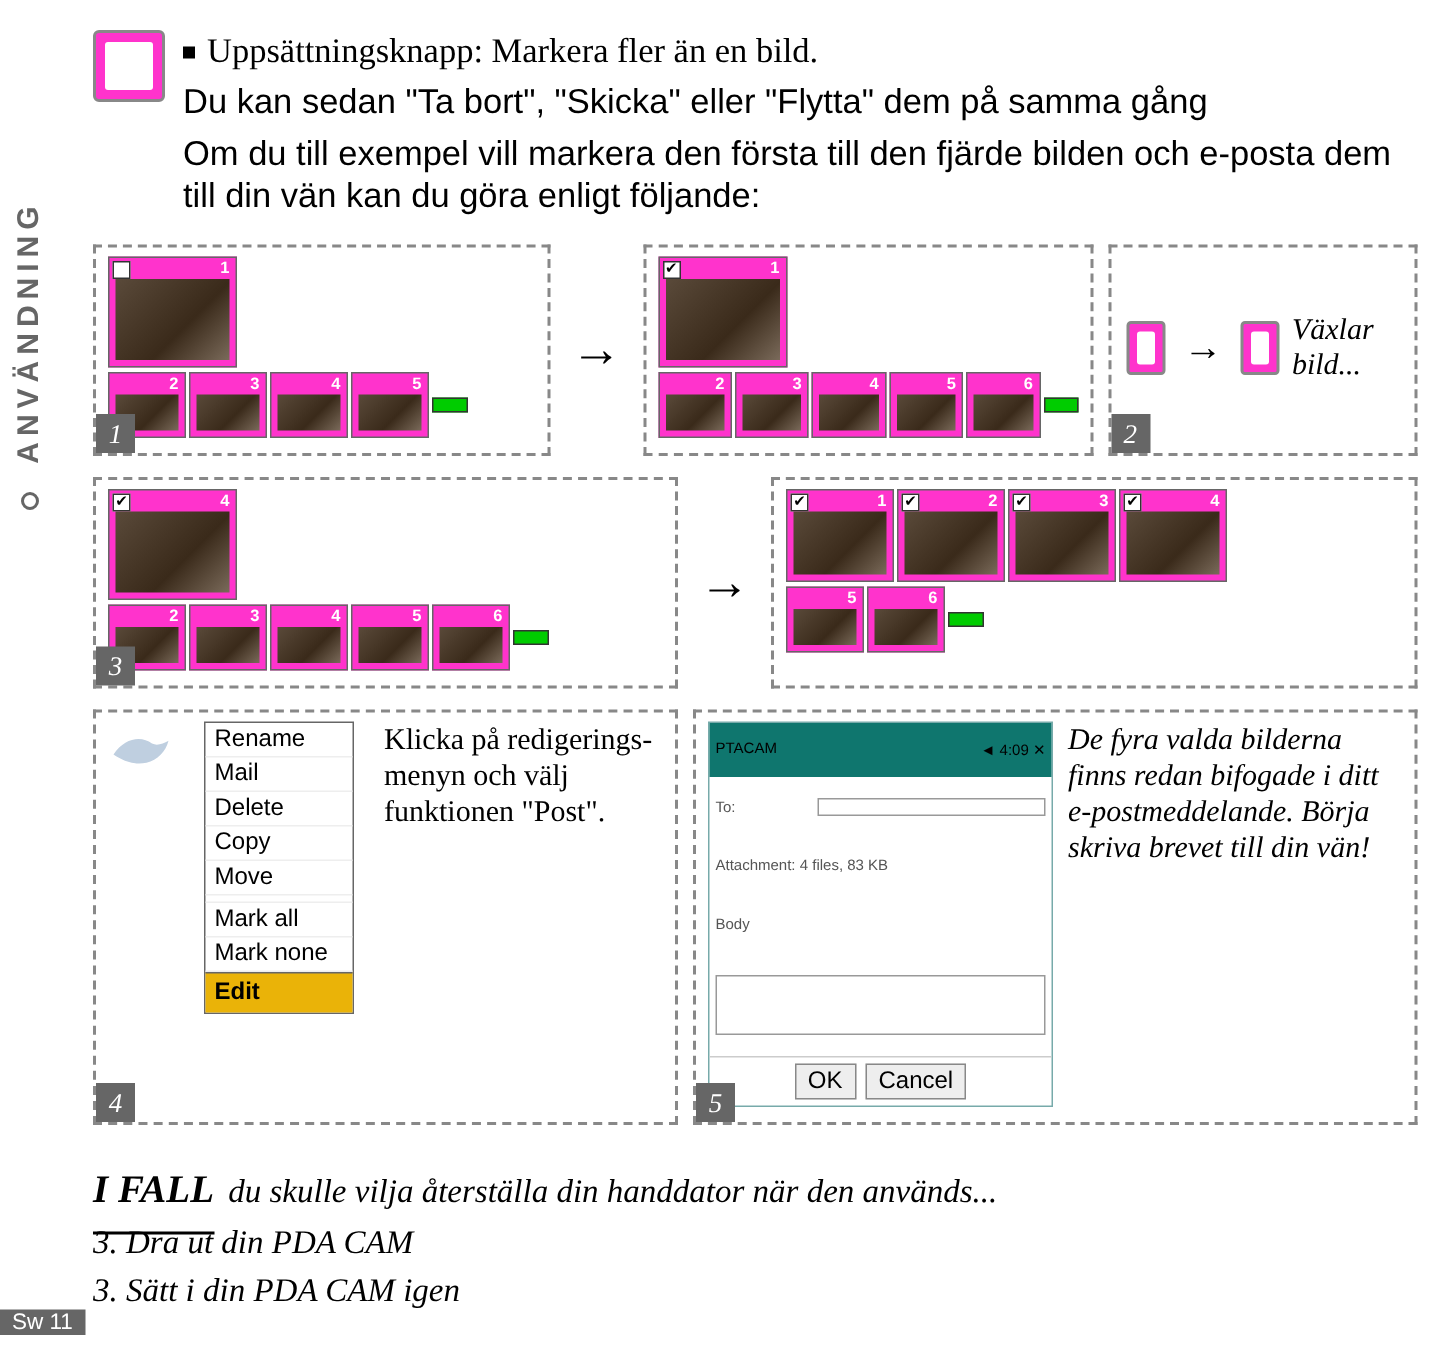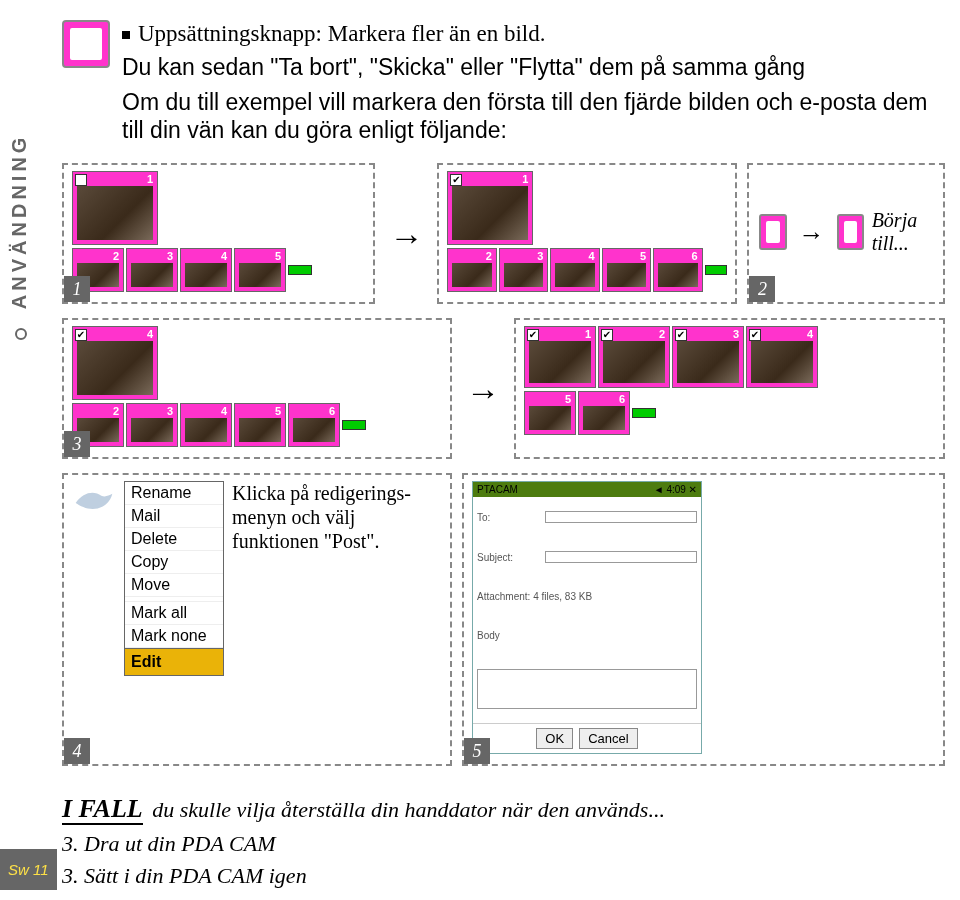"Börja till..." span.toggle-note { text: Börja till -> Växlar bild }
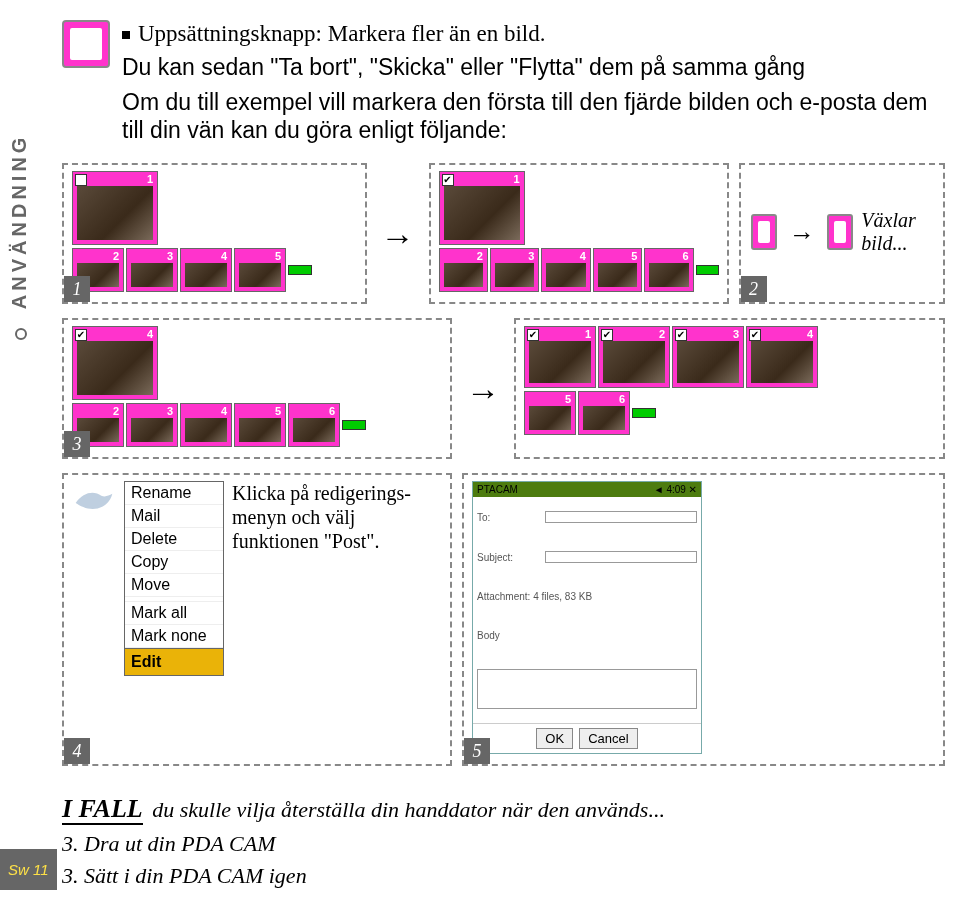"Rename" div.panel { gap: 8px -> 20px }
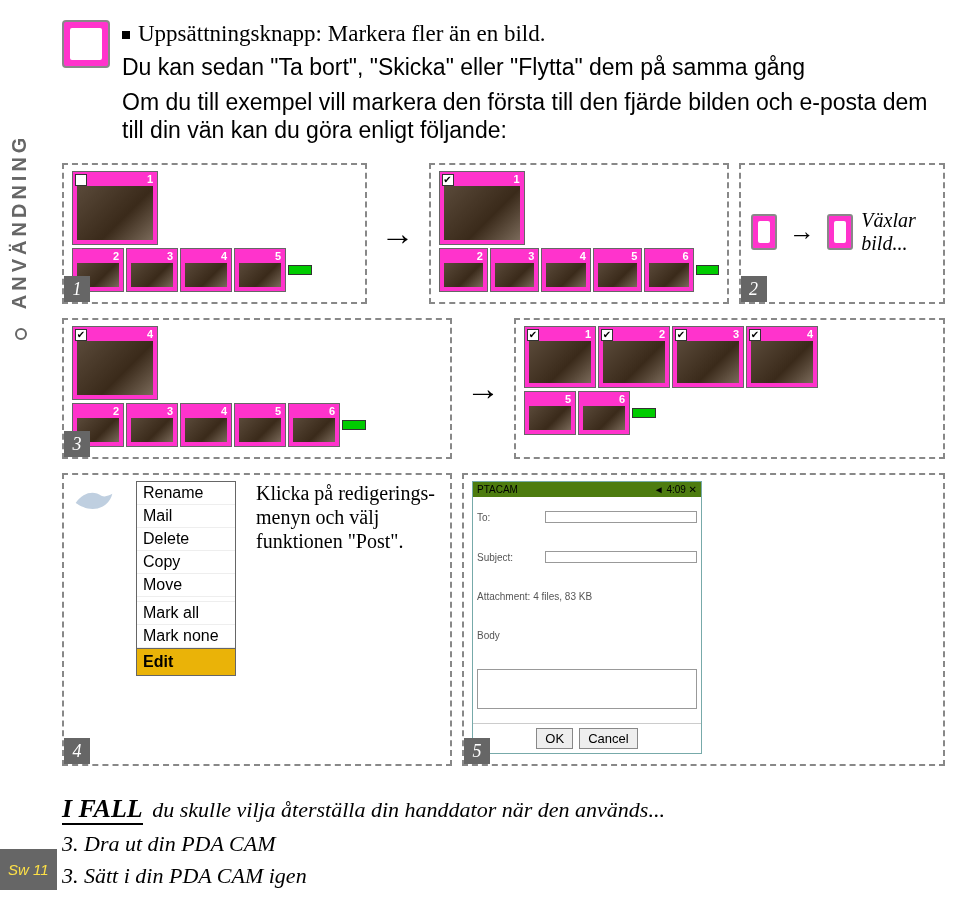"PTACAM" .email-title { background: #4d7c0f -> #0f766e; padding: 2px 4px -> 12px 4px }
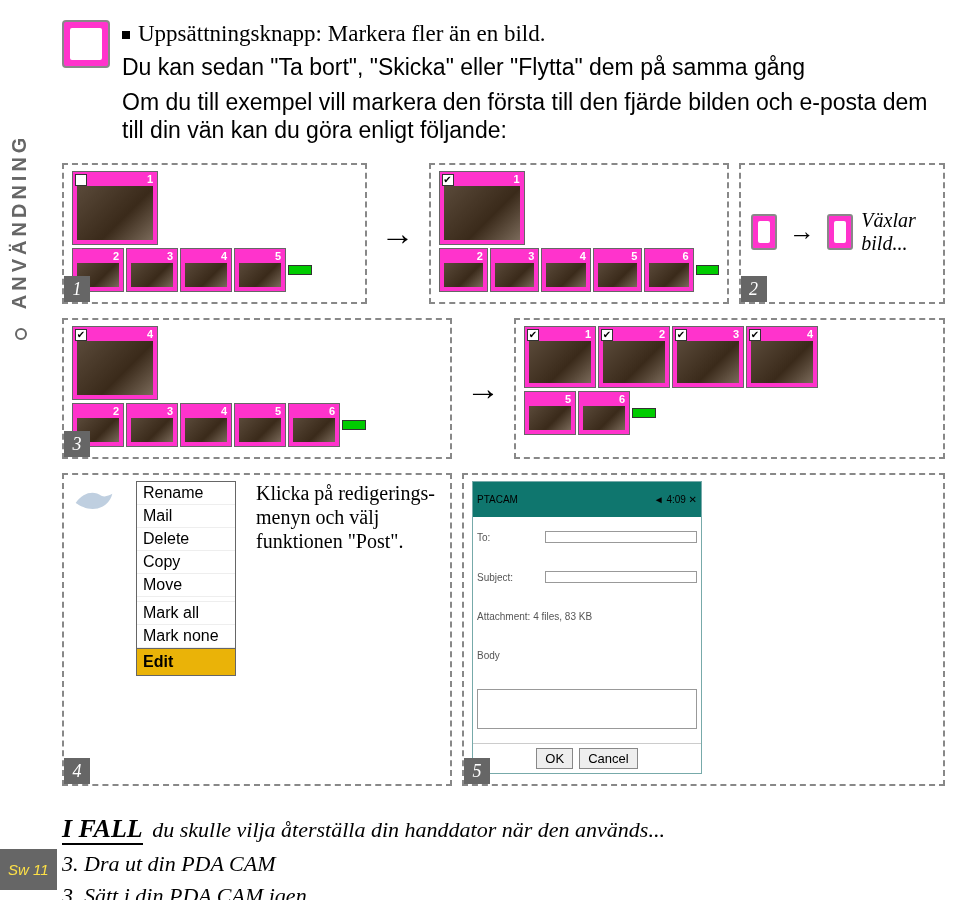"De fyra valda bilderna finns" div.step5-text { html: none -> <div>De fyra valda bilderna finns redan bifogade i ditt e-postmeddelande. Börja skriva brevet till din vän!</div> }
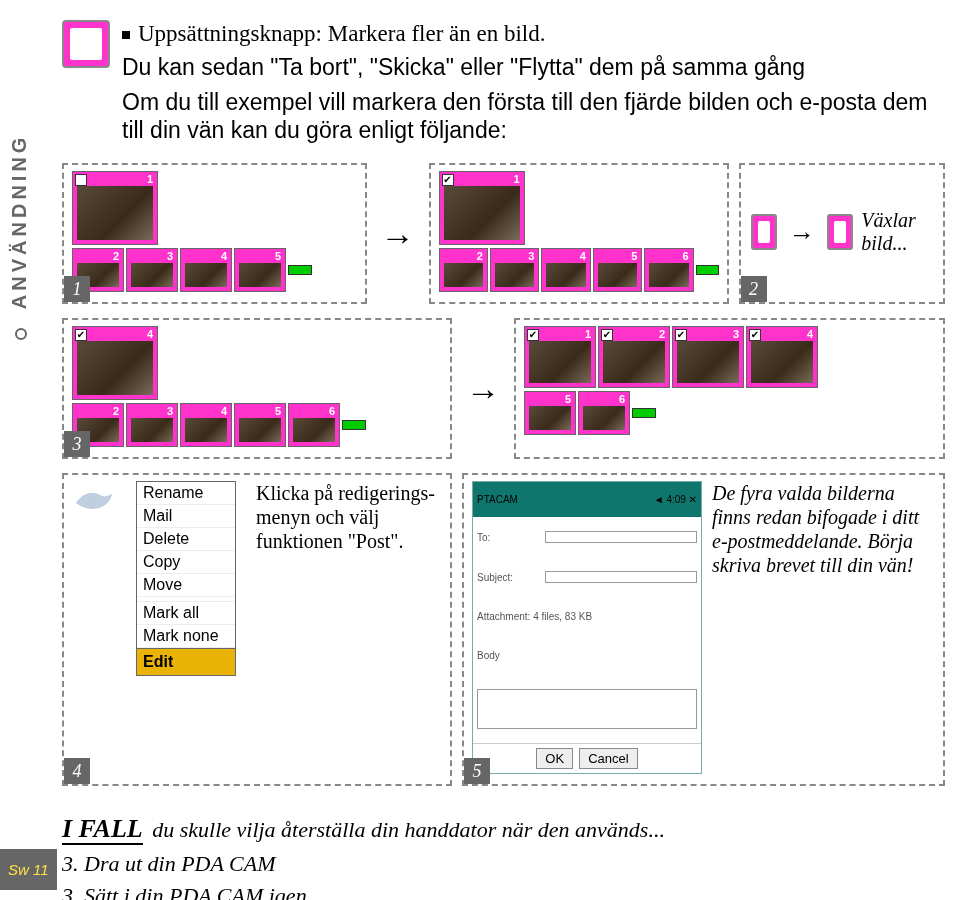"Subject:" div.email-row { html: <div> <label>Subject:</label> <div></div> </div> -> none }
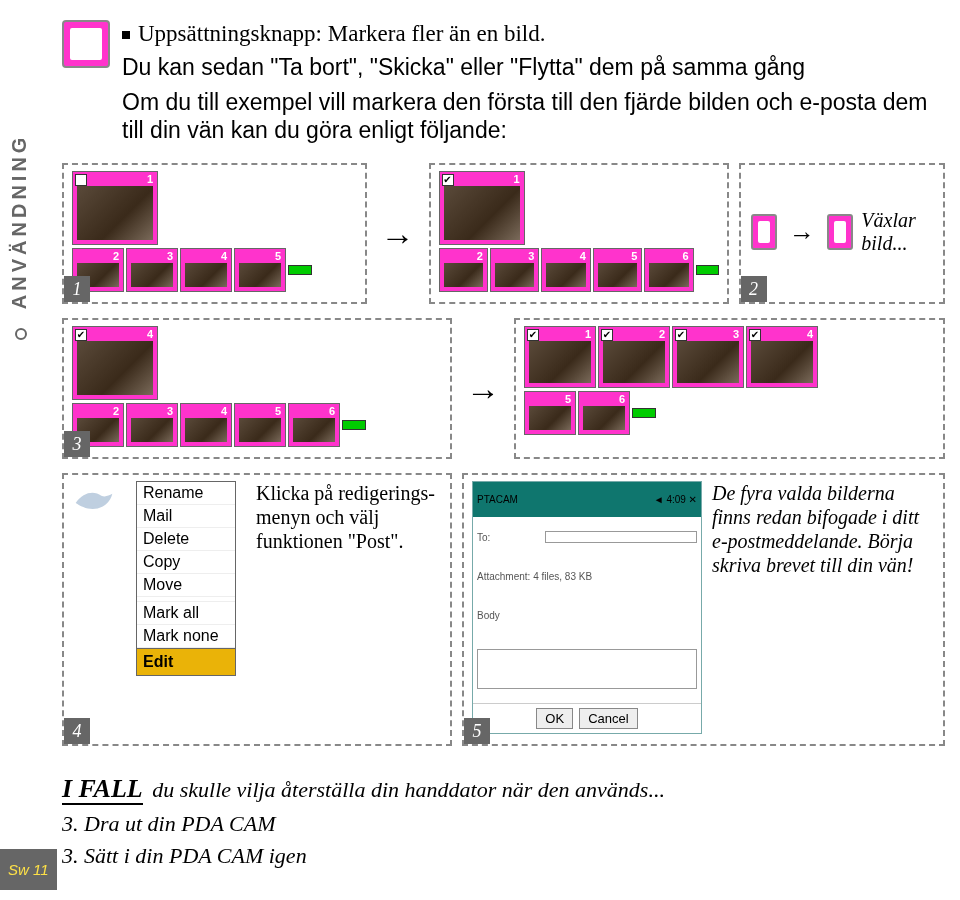"OK" .email-btn { font-size: 13px -> 16px }
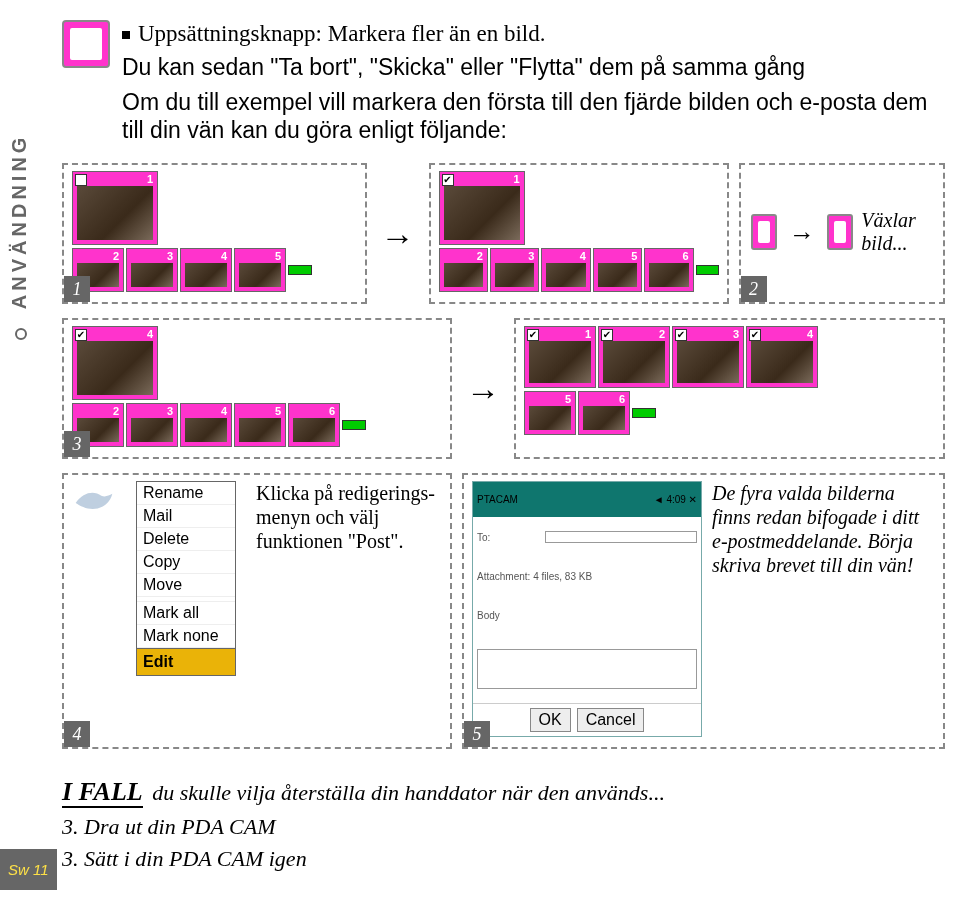"I FALL" .ifail .headword { padding-bottom: 0 -> 14px }
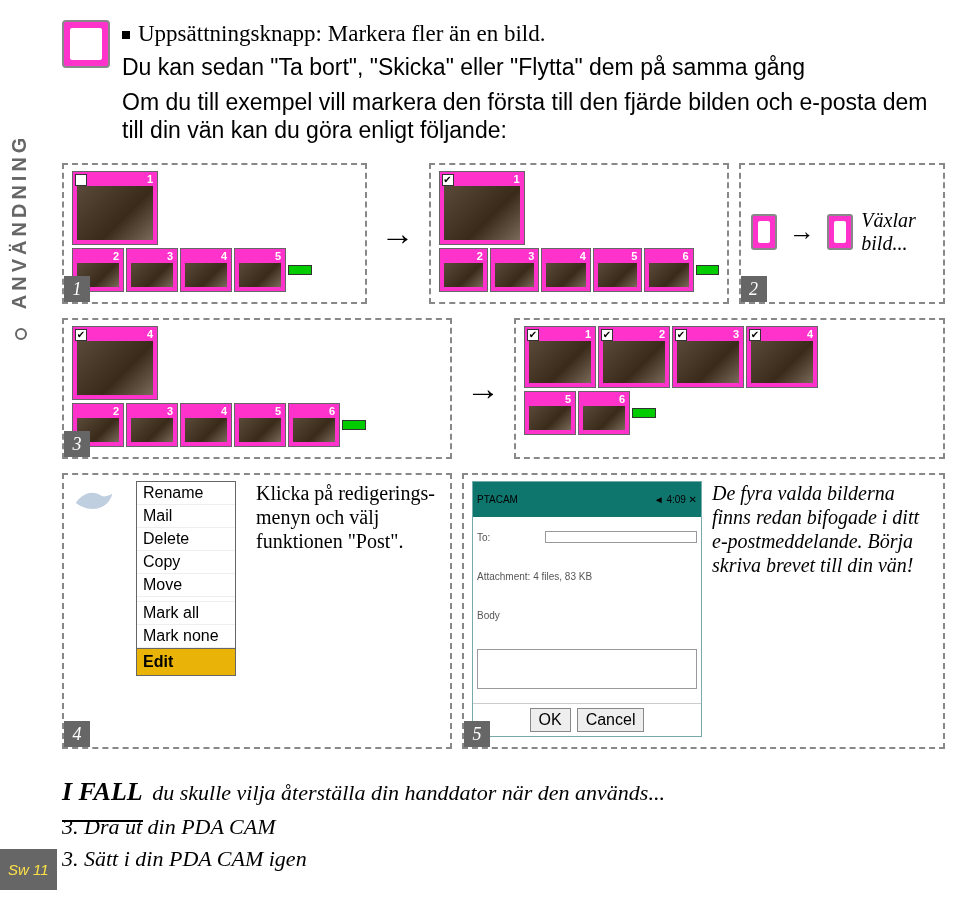"Sw 11" .pagenum { color: #fde047 -> #ffffff; font-style: italic -> none; padding: 12px 8px -> 0 8px }
